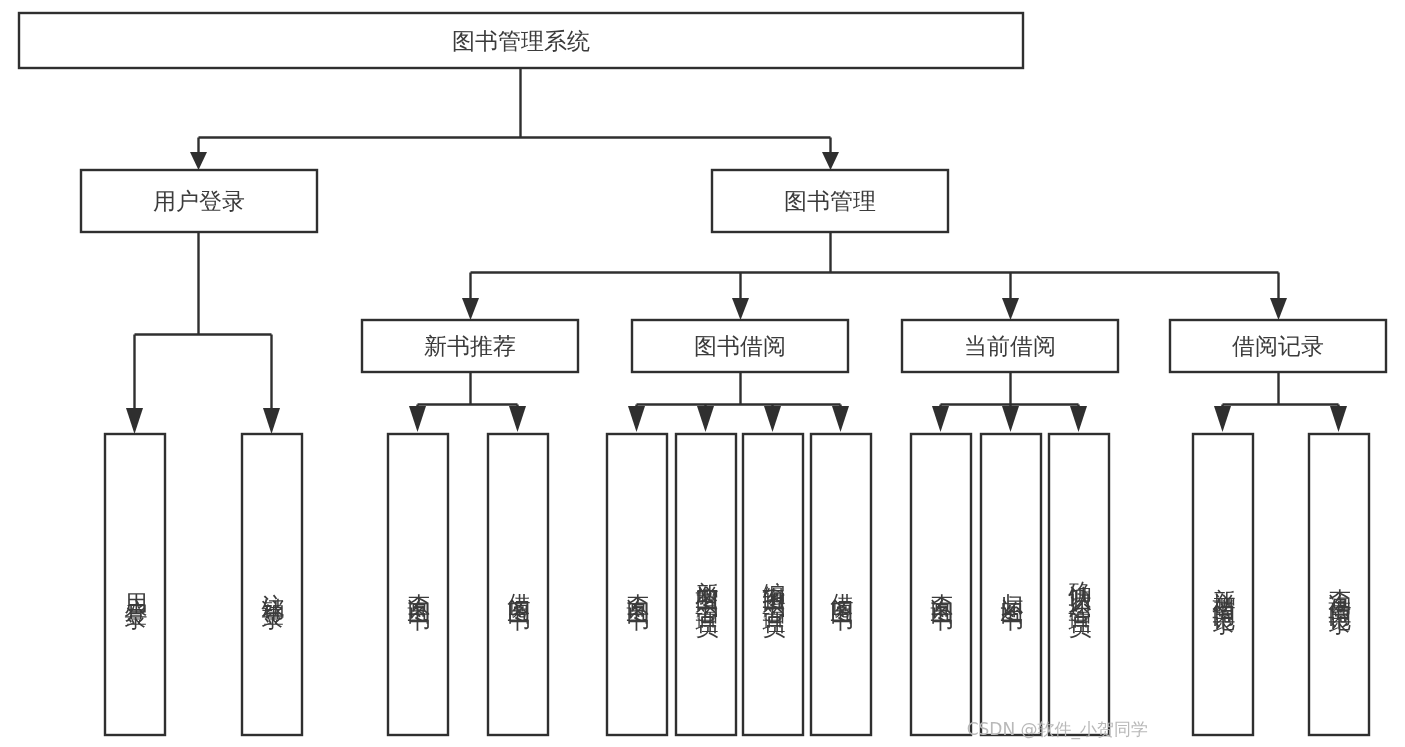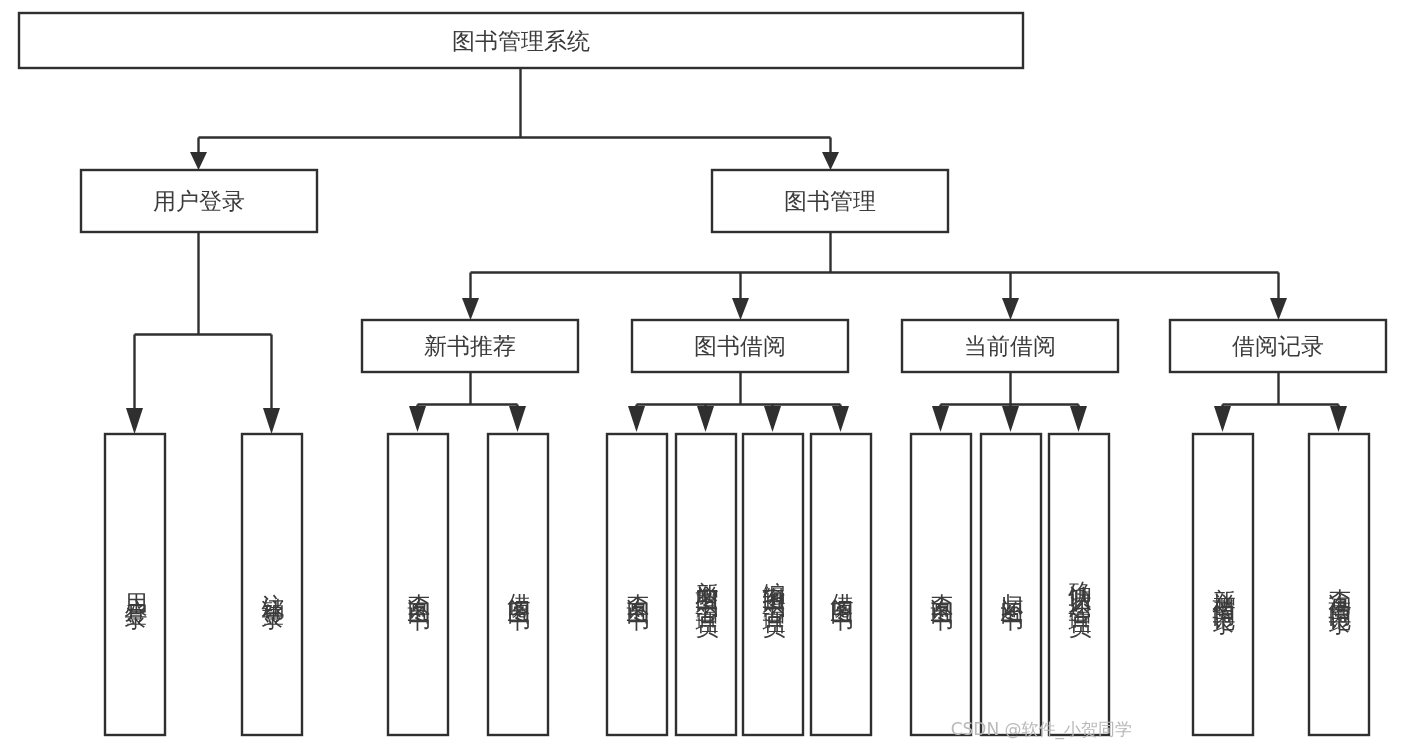"CSDN @软件_小贺同学" .watermark { right: 26px -> 10px }
